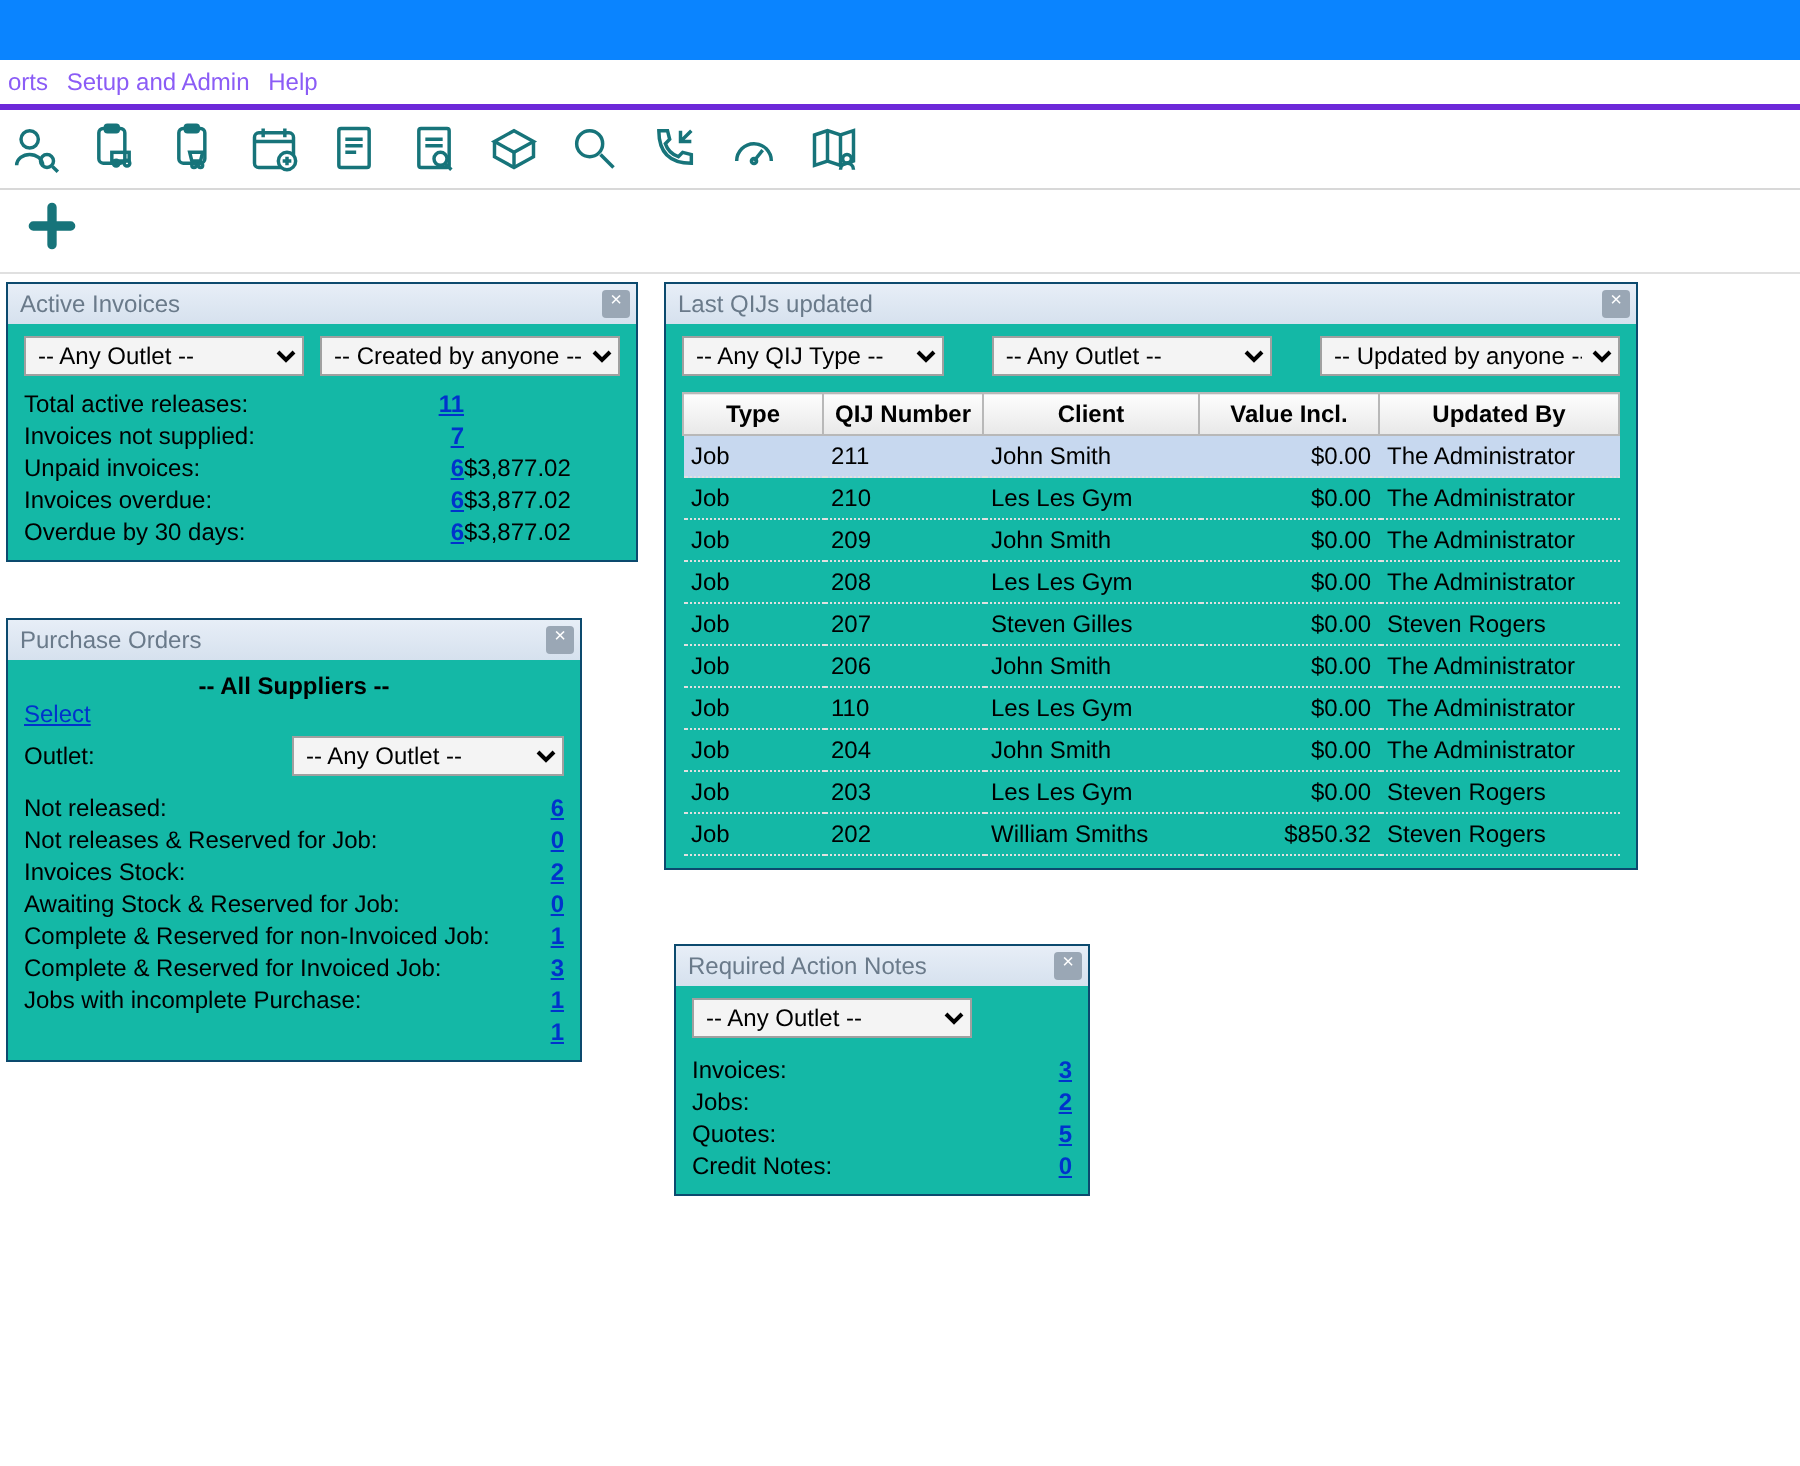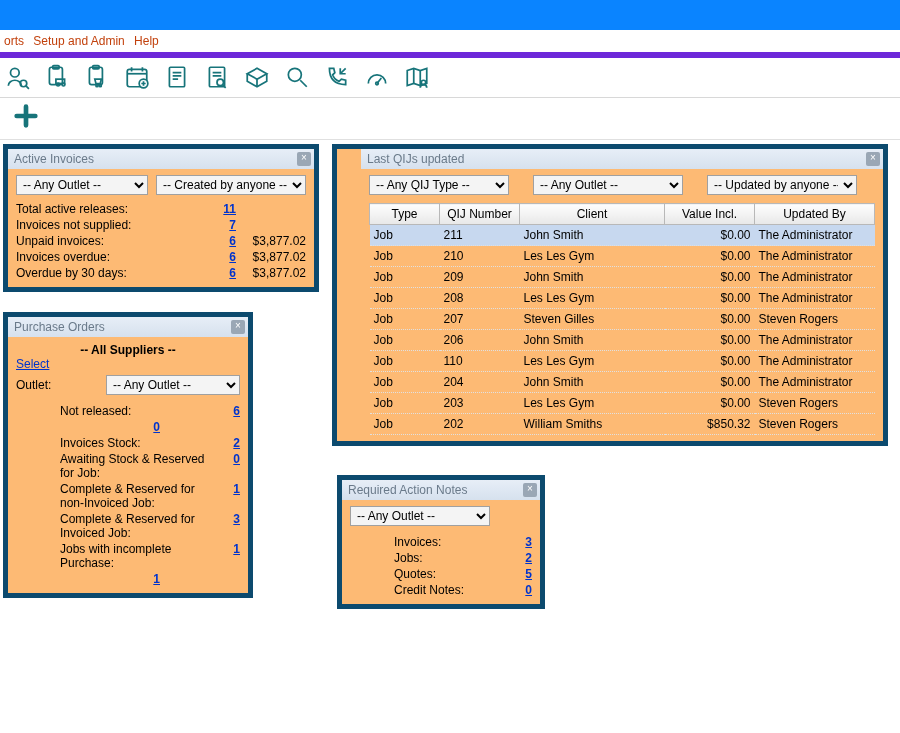"orts Setup and Admin Help" .menu-bar { border-bottom: 6px solid #6d28d9 -> 3px solid #6d28d9; color: #c2410c -> #8b5cf6 }
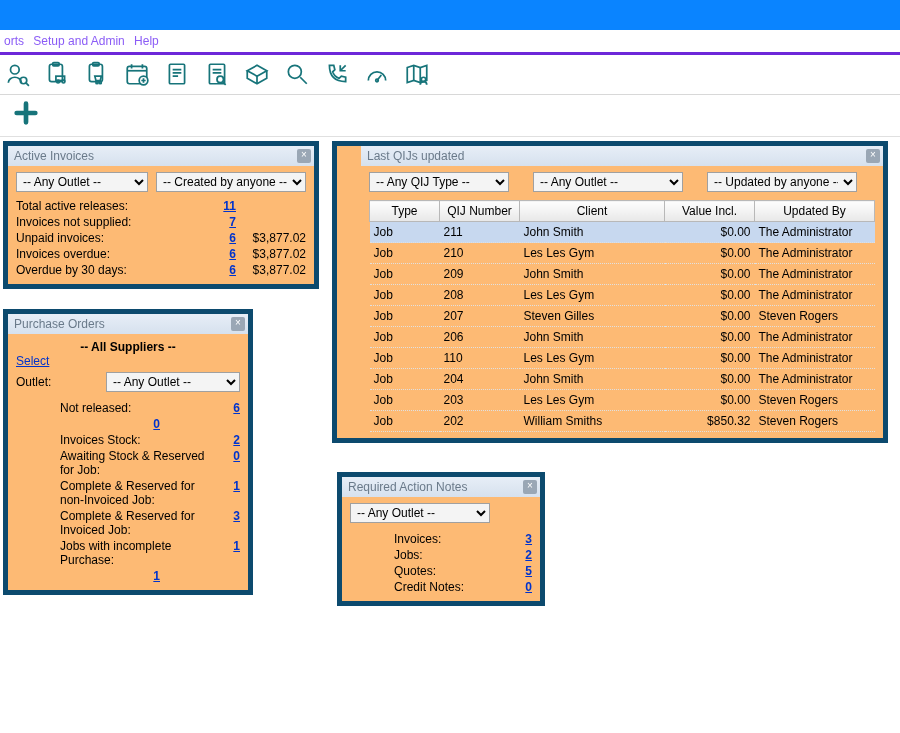"Active Invoices" .panel { background: #fdba74 -> #14b8a6; border: 5px solid #0c4a6e -> 1px solid #0c4a6e }
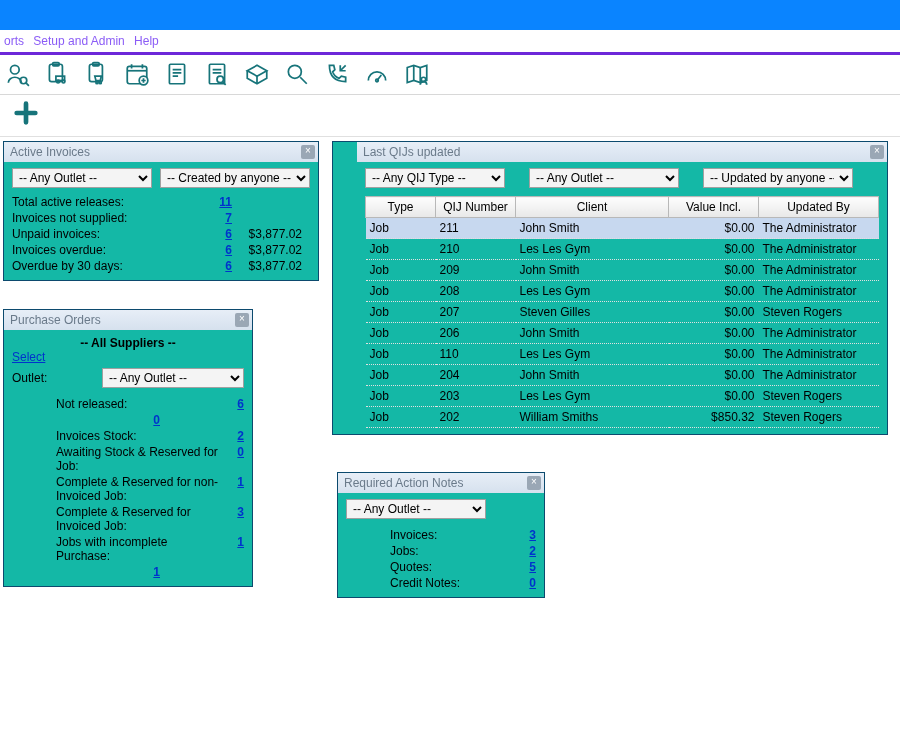"Last QIJs updated" div.panel { padding-left: 24px -> none; width: 556px -> 487px }
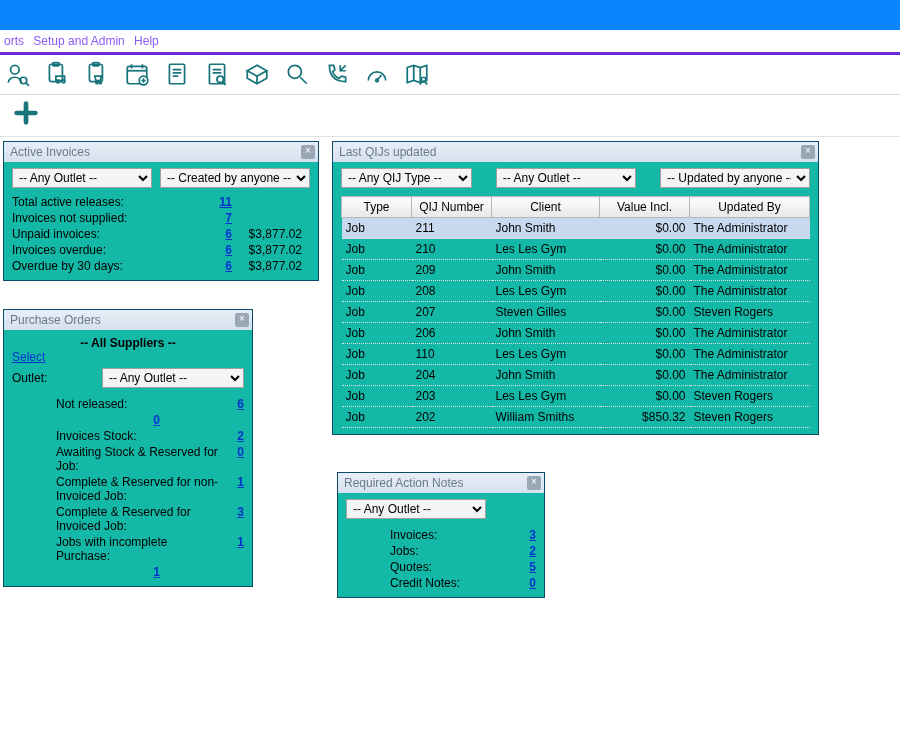"Type" table.data-table th { font-weight: normal -> bold }
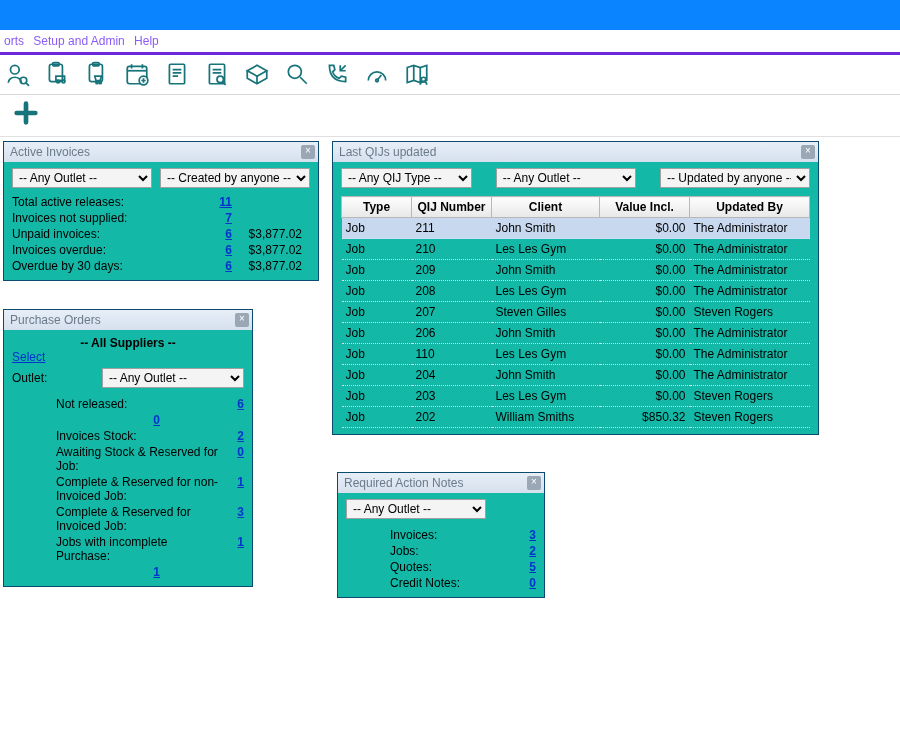"$3,877.02" .row-line .amt { text-align: right -> left }
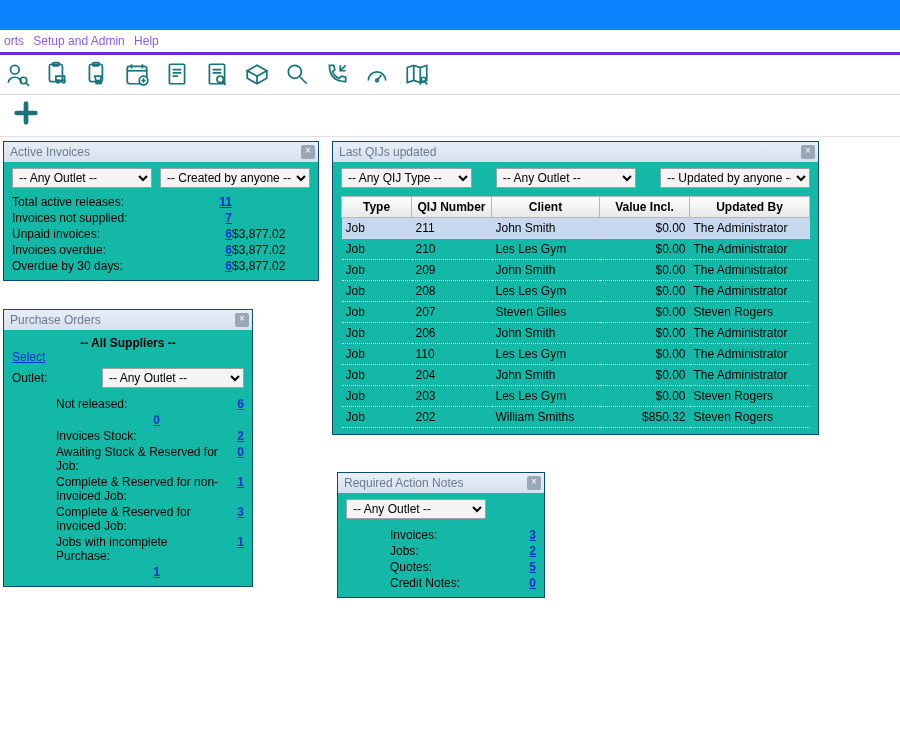"Purchase Orders" div.panel { width: 250px -> 288px }
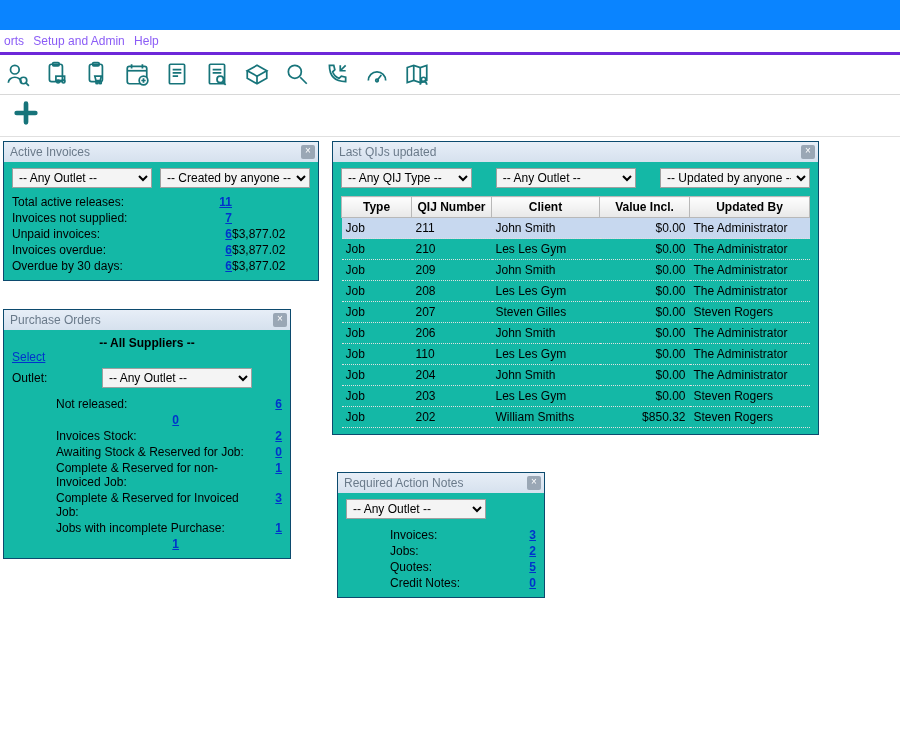"Outlet:" div { gap: none -> 44px }
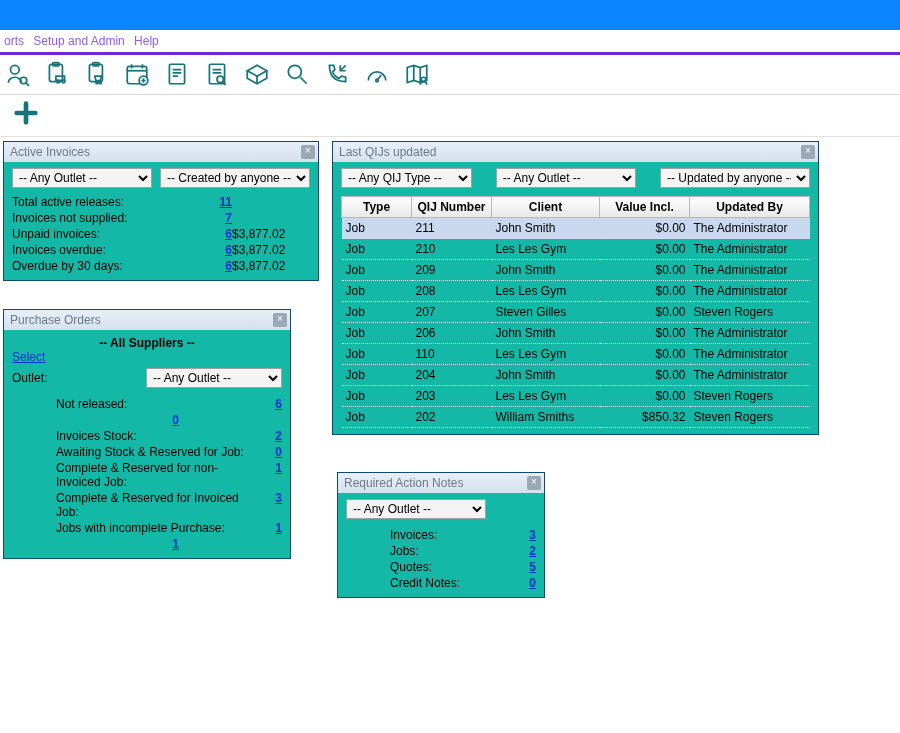"Not released:" .po-line { justify-content: center -> flex-end; margin-left: 44px -> none }
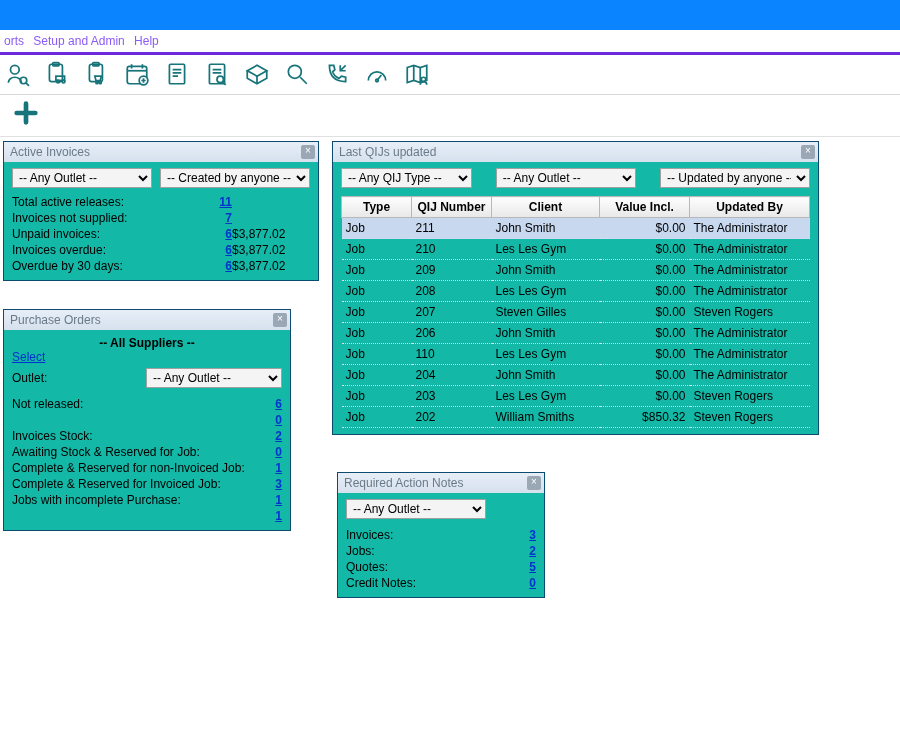"Not releases & Reserved for" span.lbl2 { html: none -> <span>Not releases &amp; Reserved for Job:</span> }
